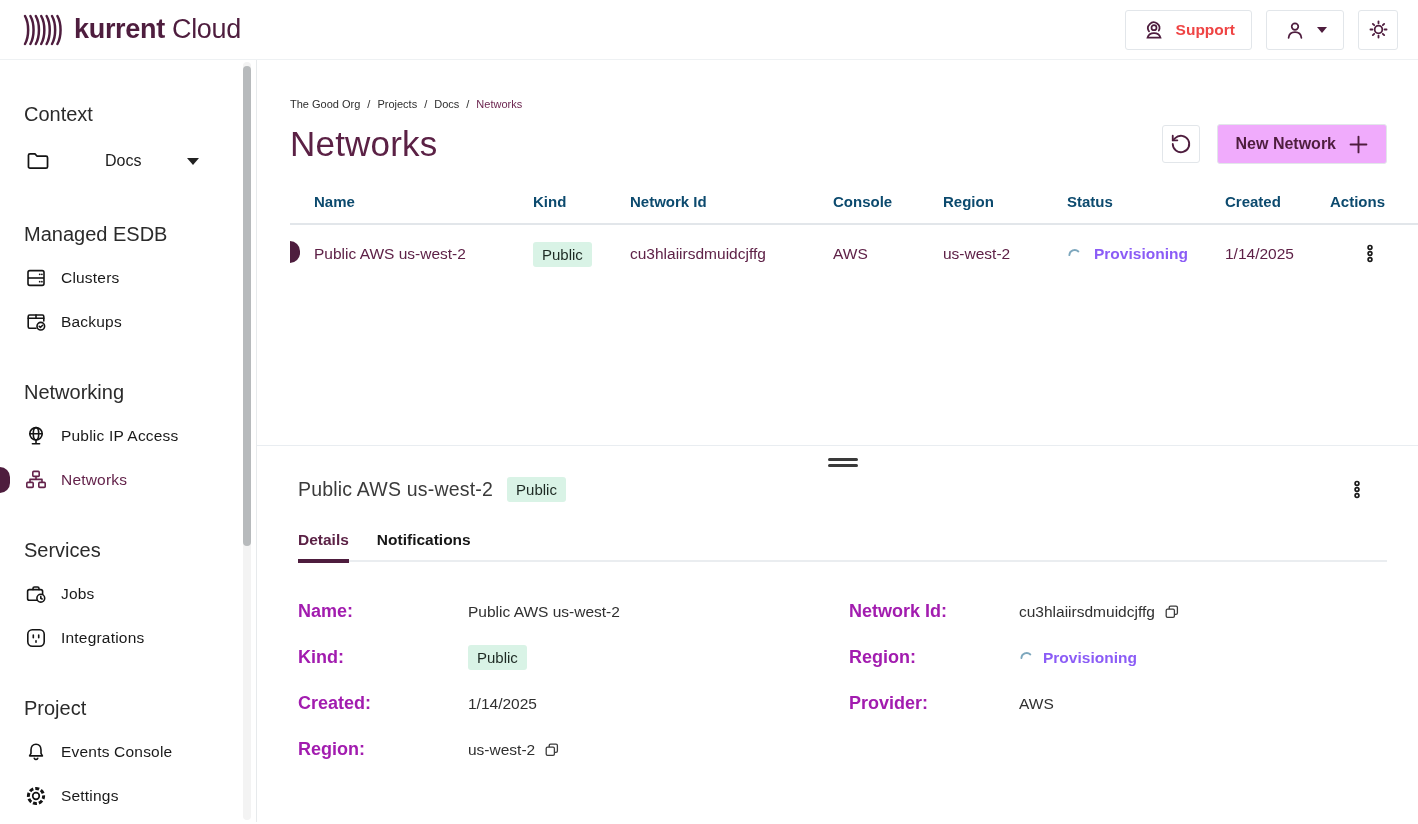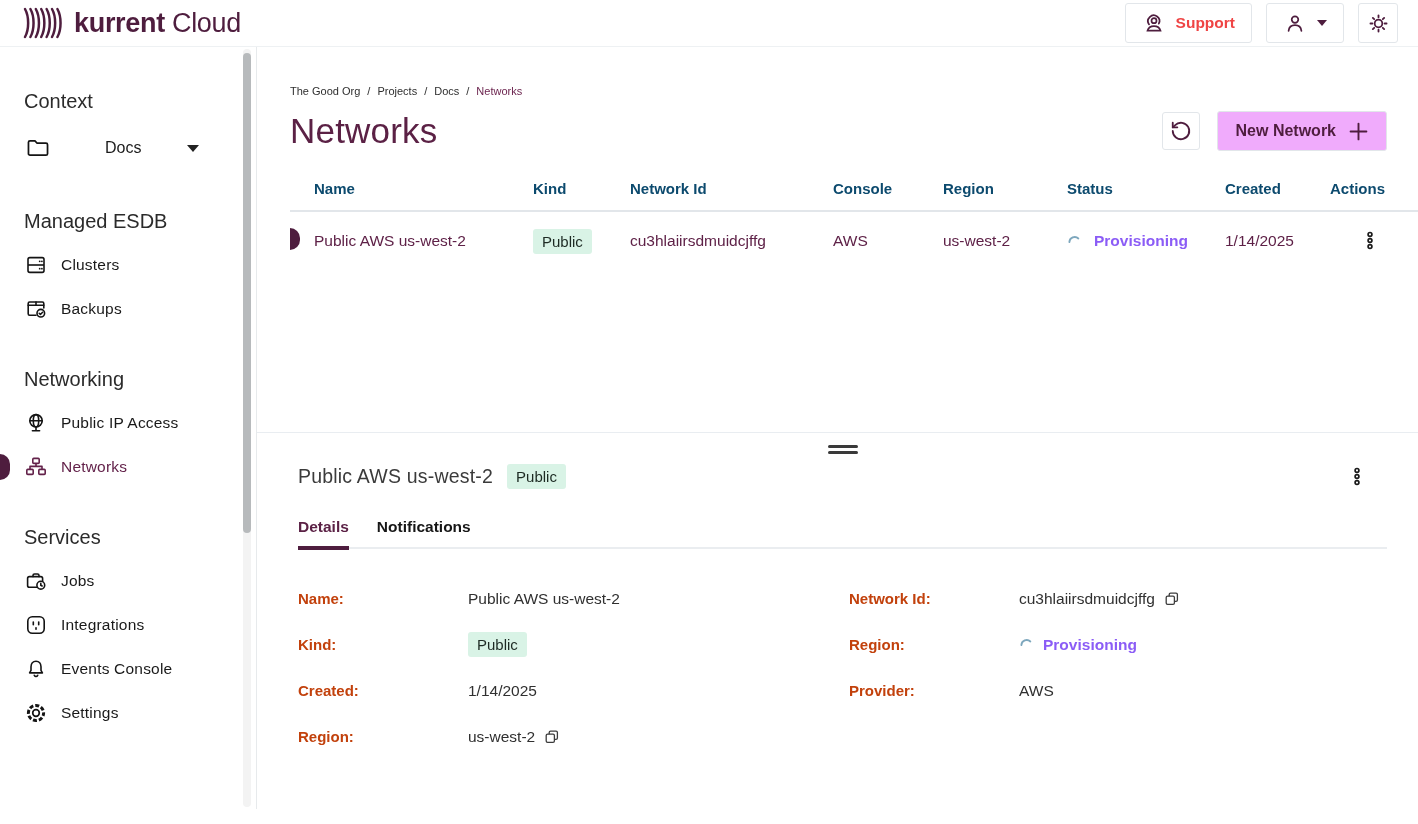"kurrent Cloud" .header { height: 47px -> 60px }
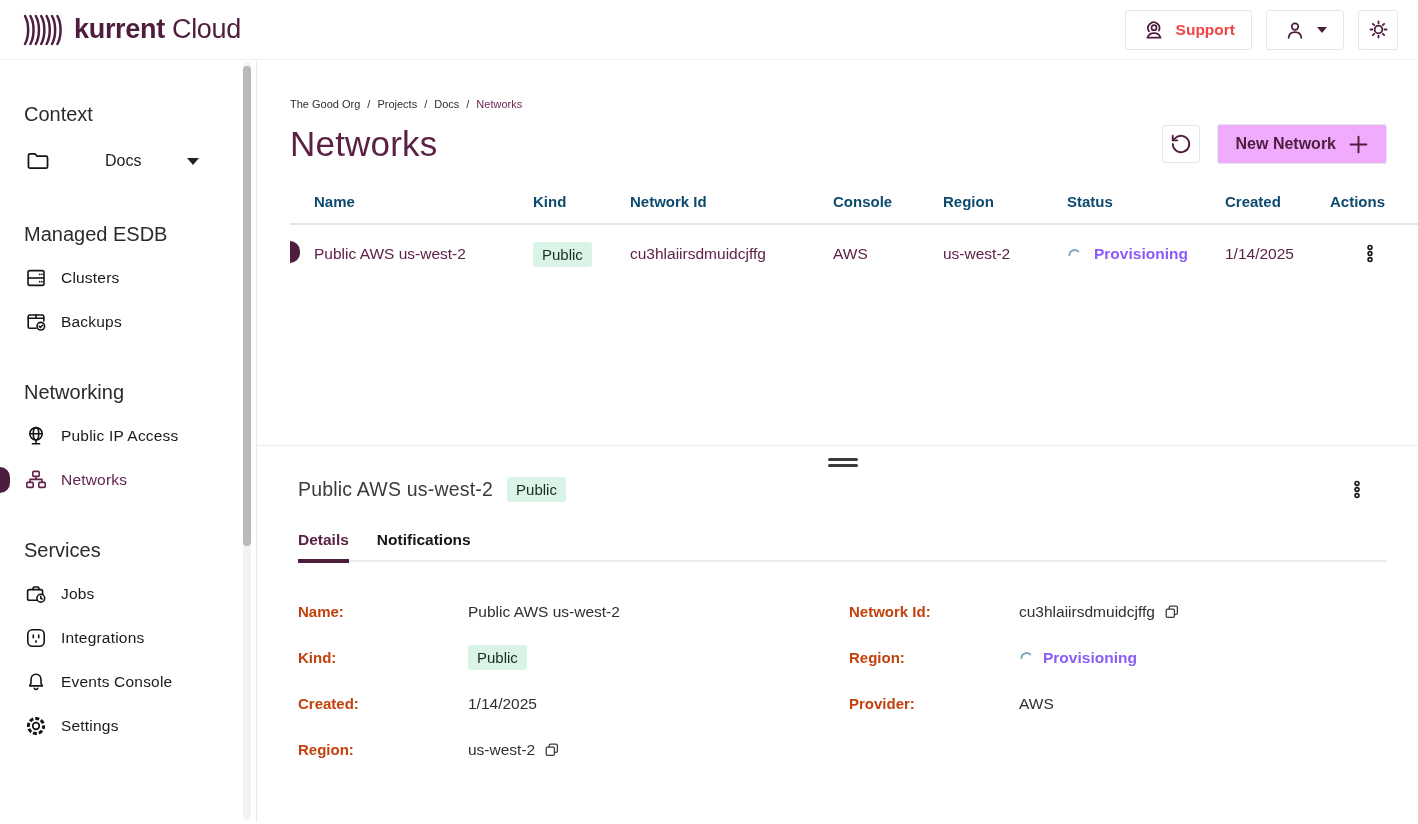"Name:" .dlabel { color: #c2410c -> #a21caf; font-size: 15px -> 18px }
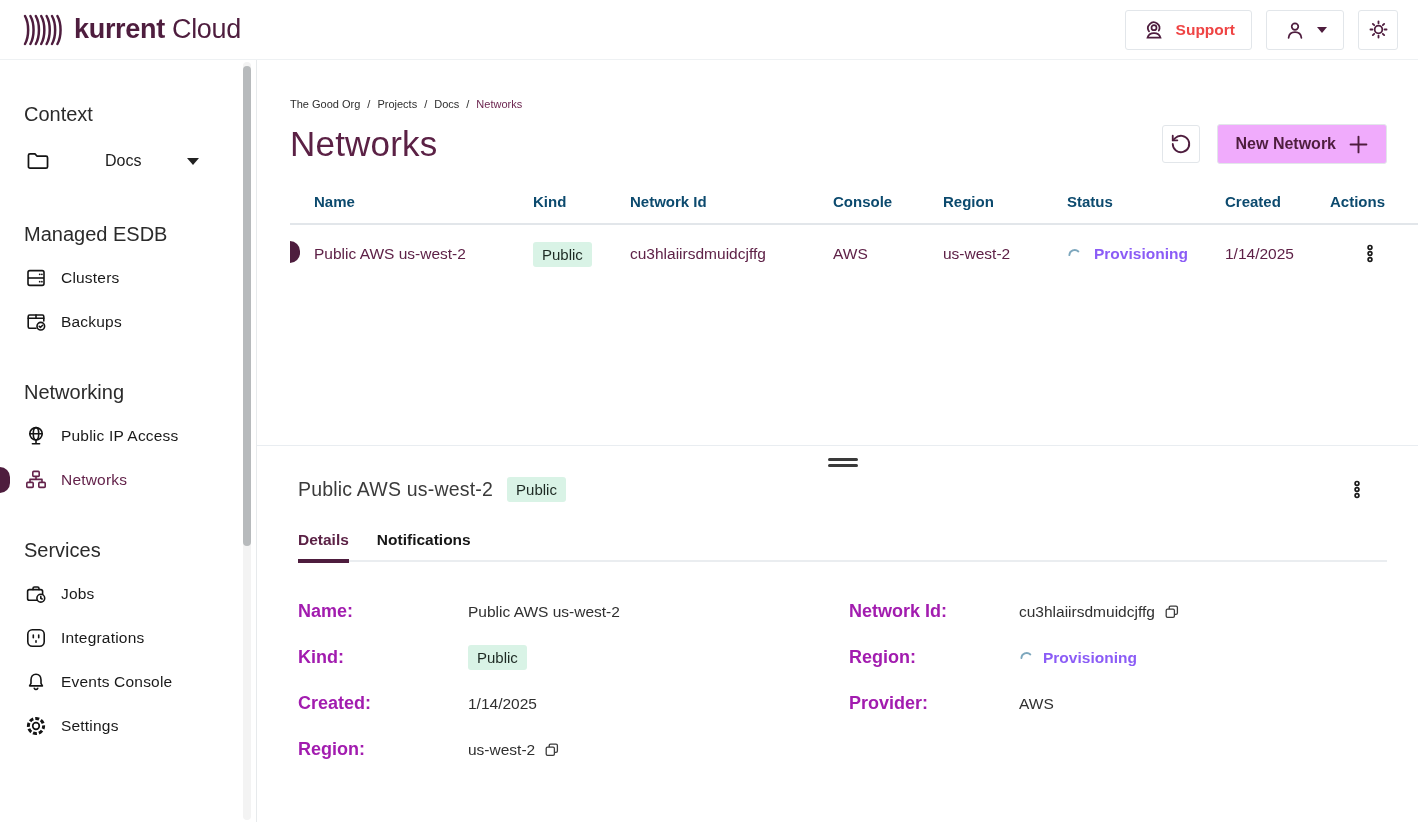"Project" div.side-heading { html: none -> <div>Project</div> }
